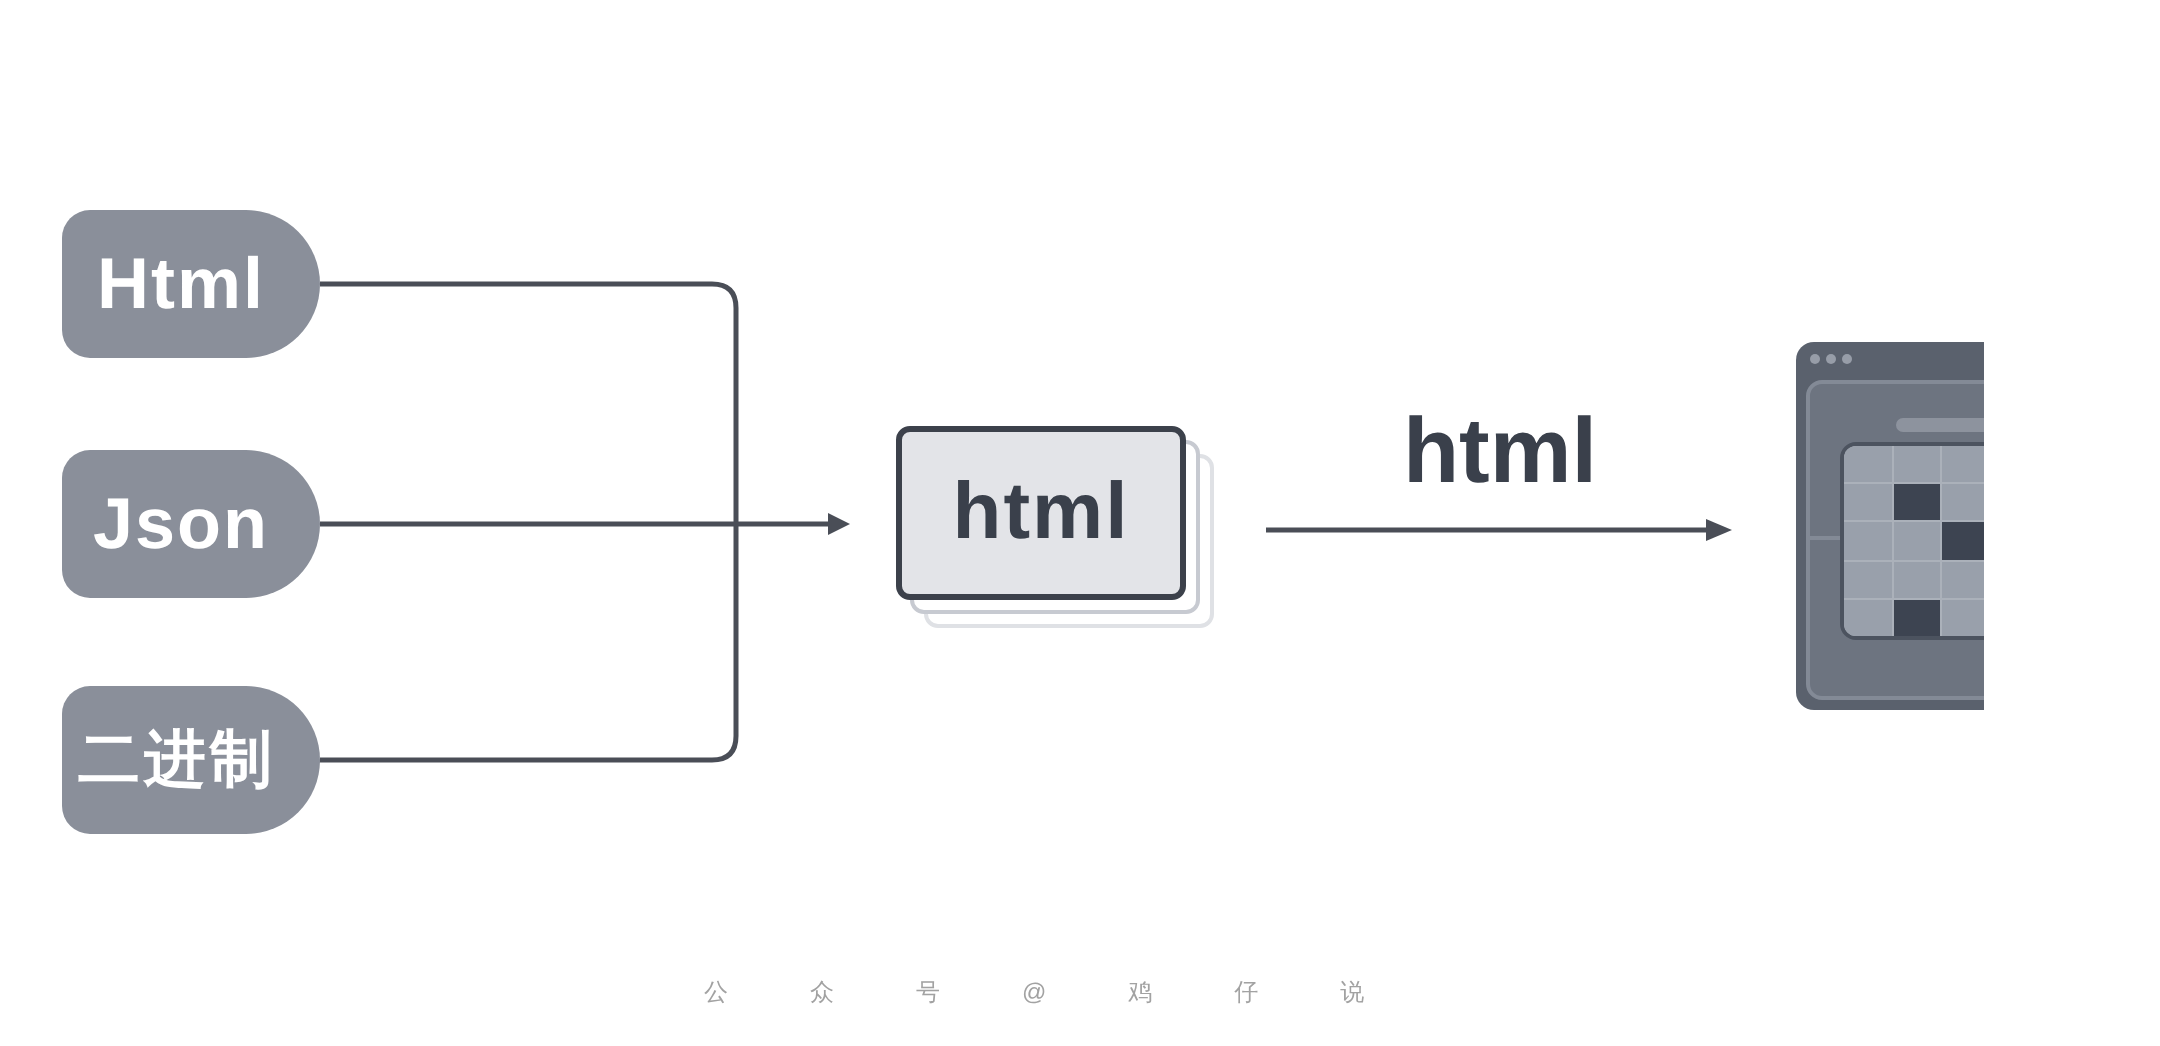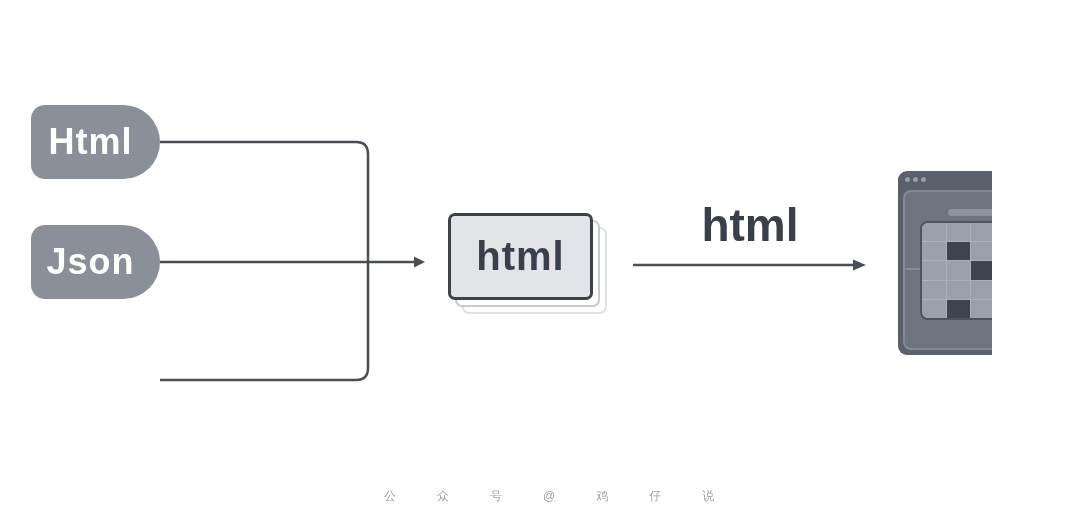"二进制" div.tag { html: none -> <div> <span>二进制</span> </div> }
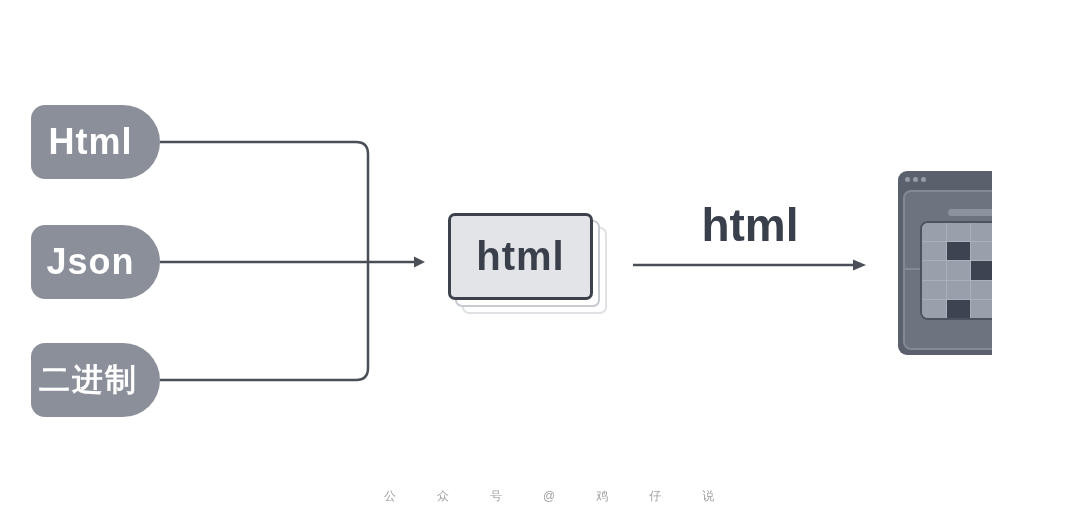"公众号@鸡仔说" .watermark { margin-left: 32px -> none }
